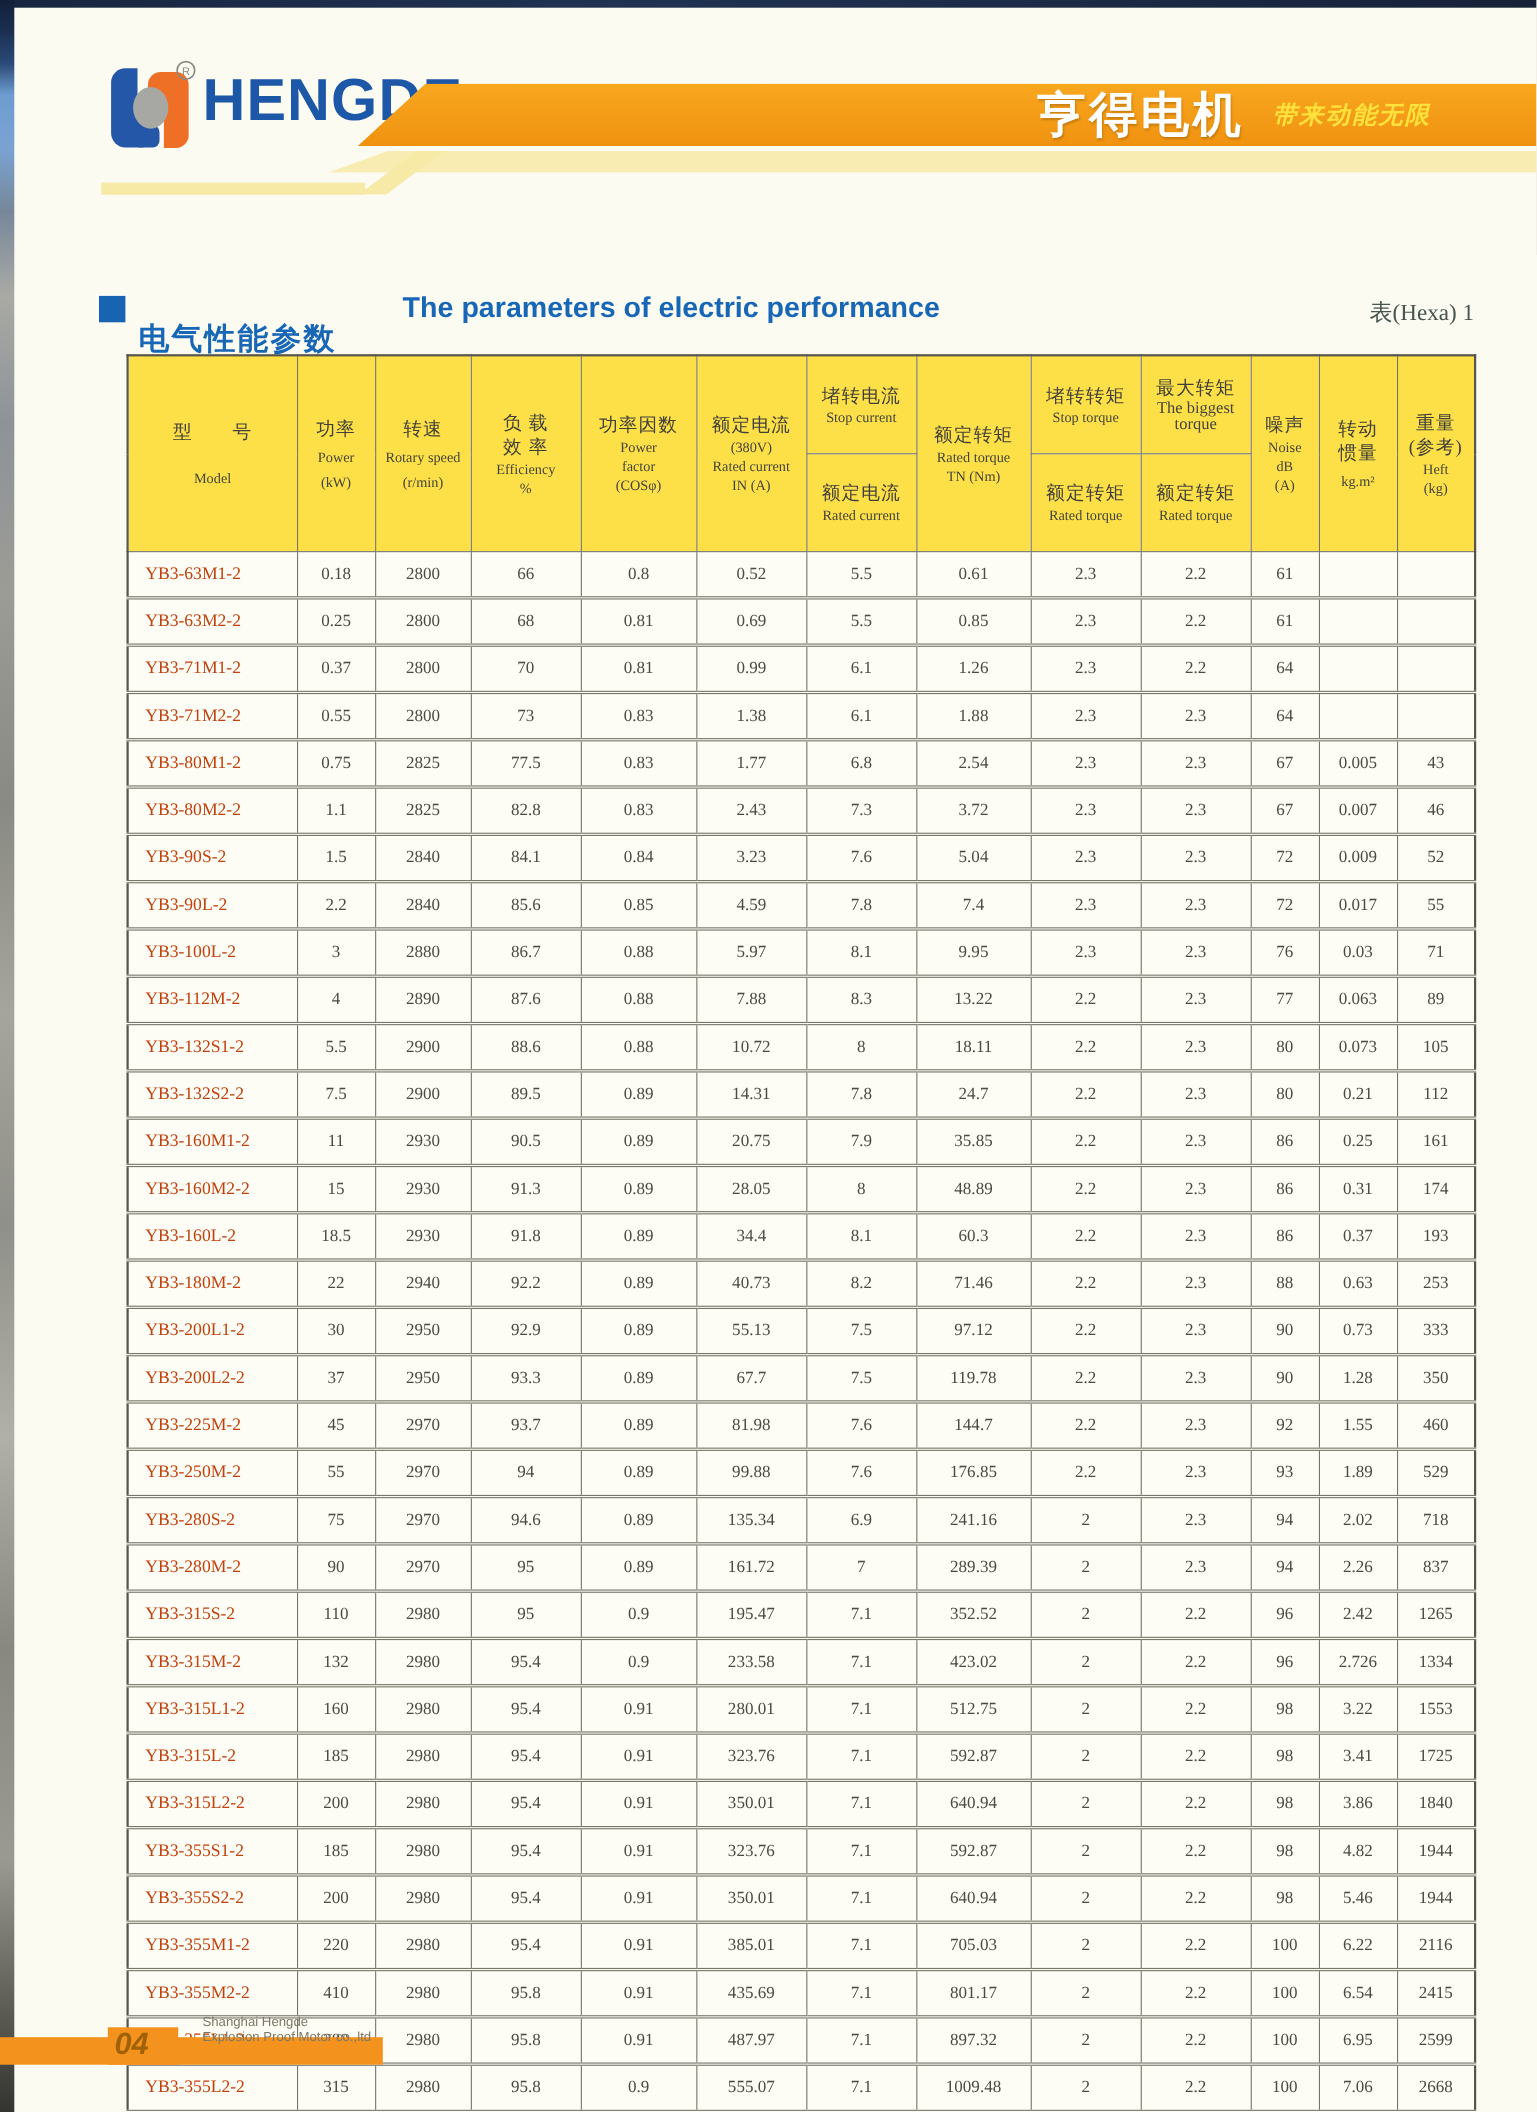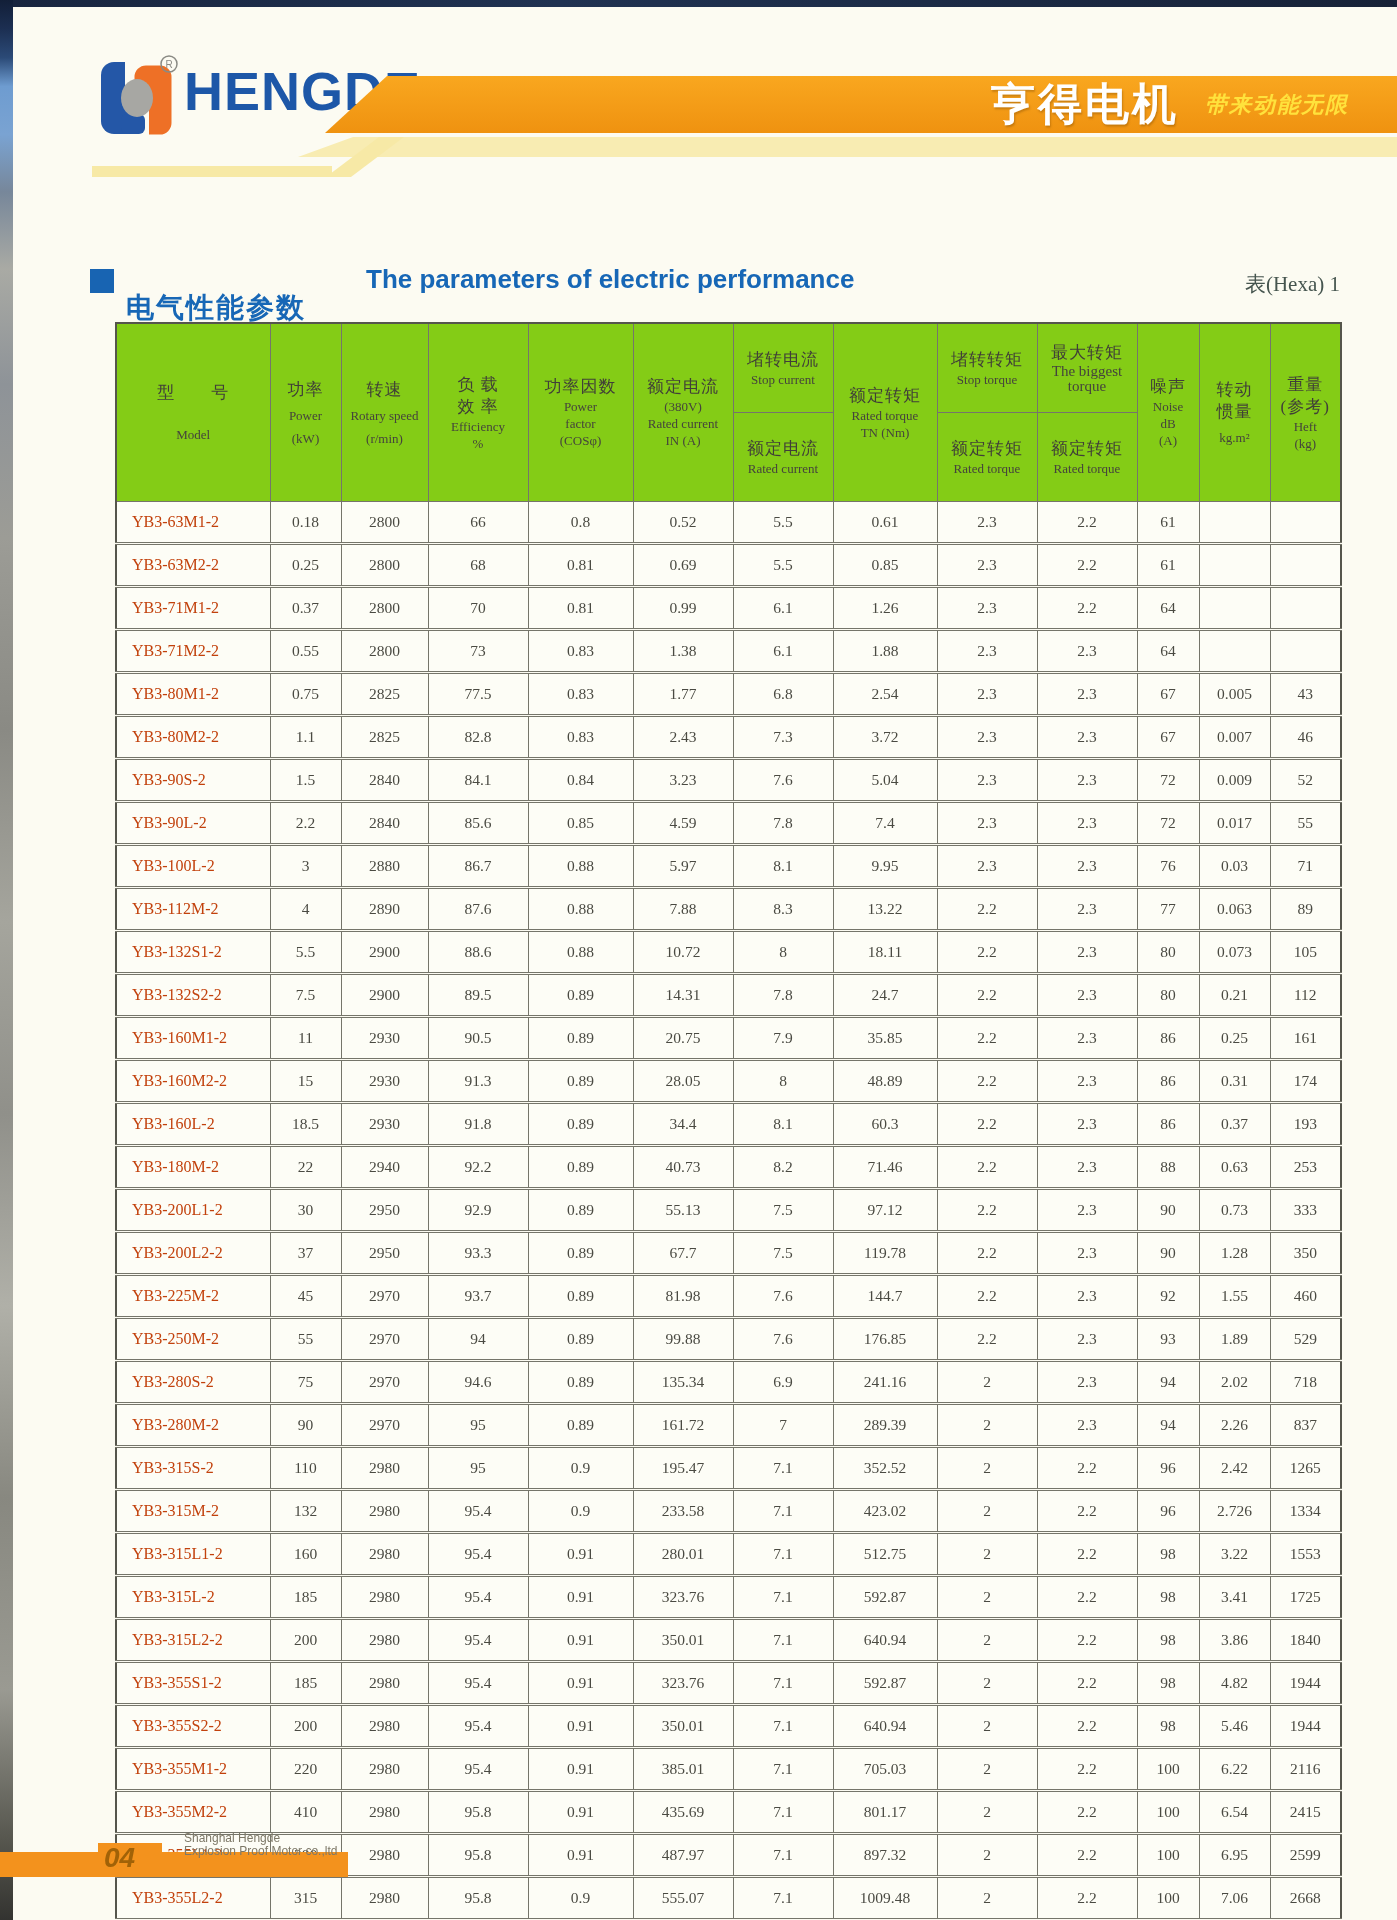"亨得电机" .banner-orange { padding-right: 48px -> 96px }
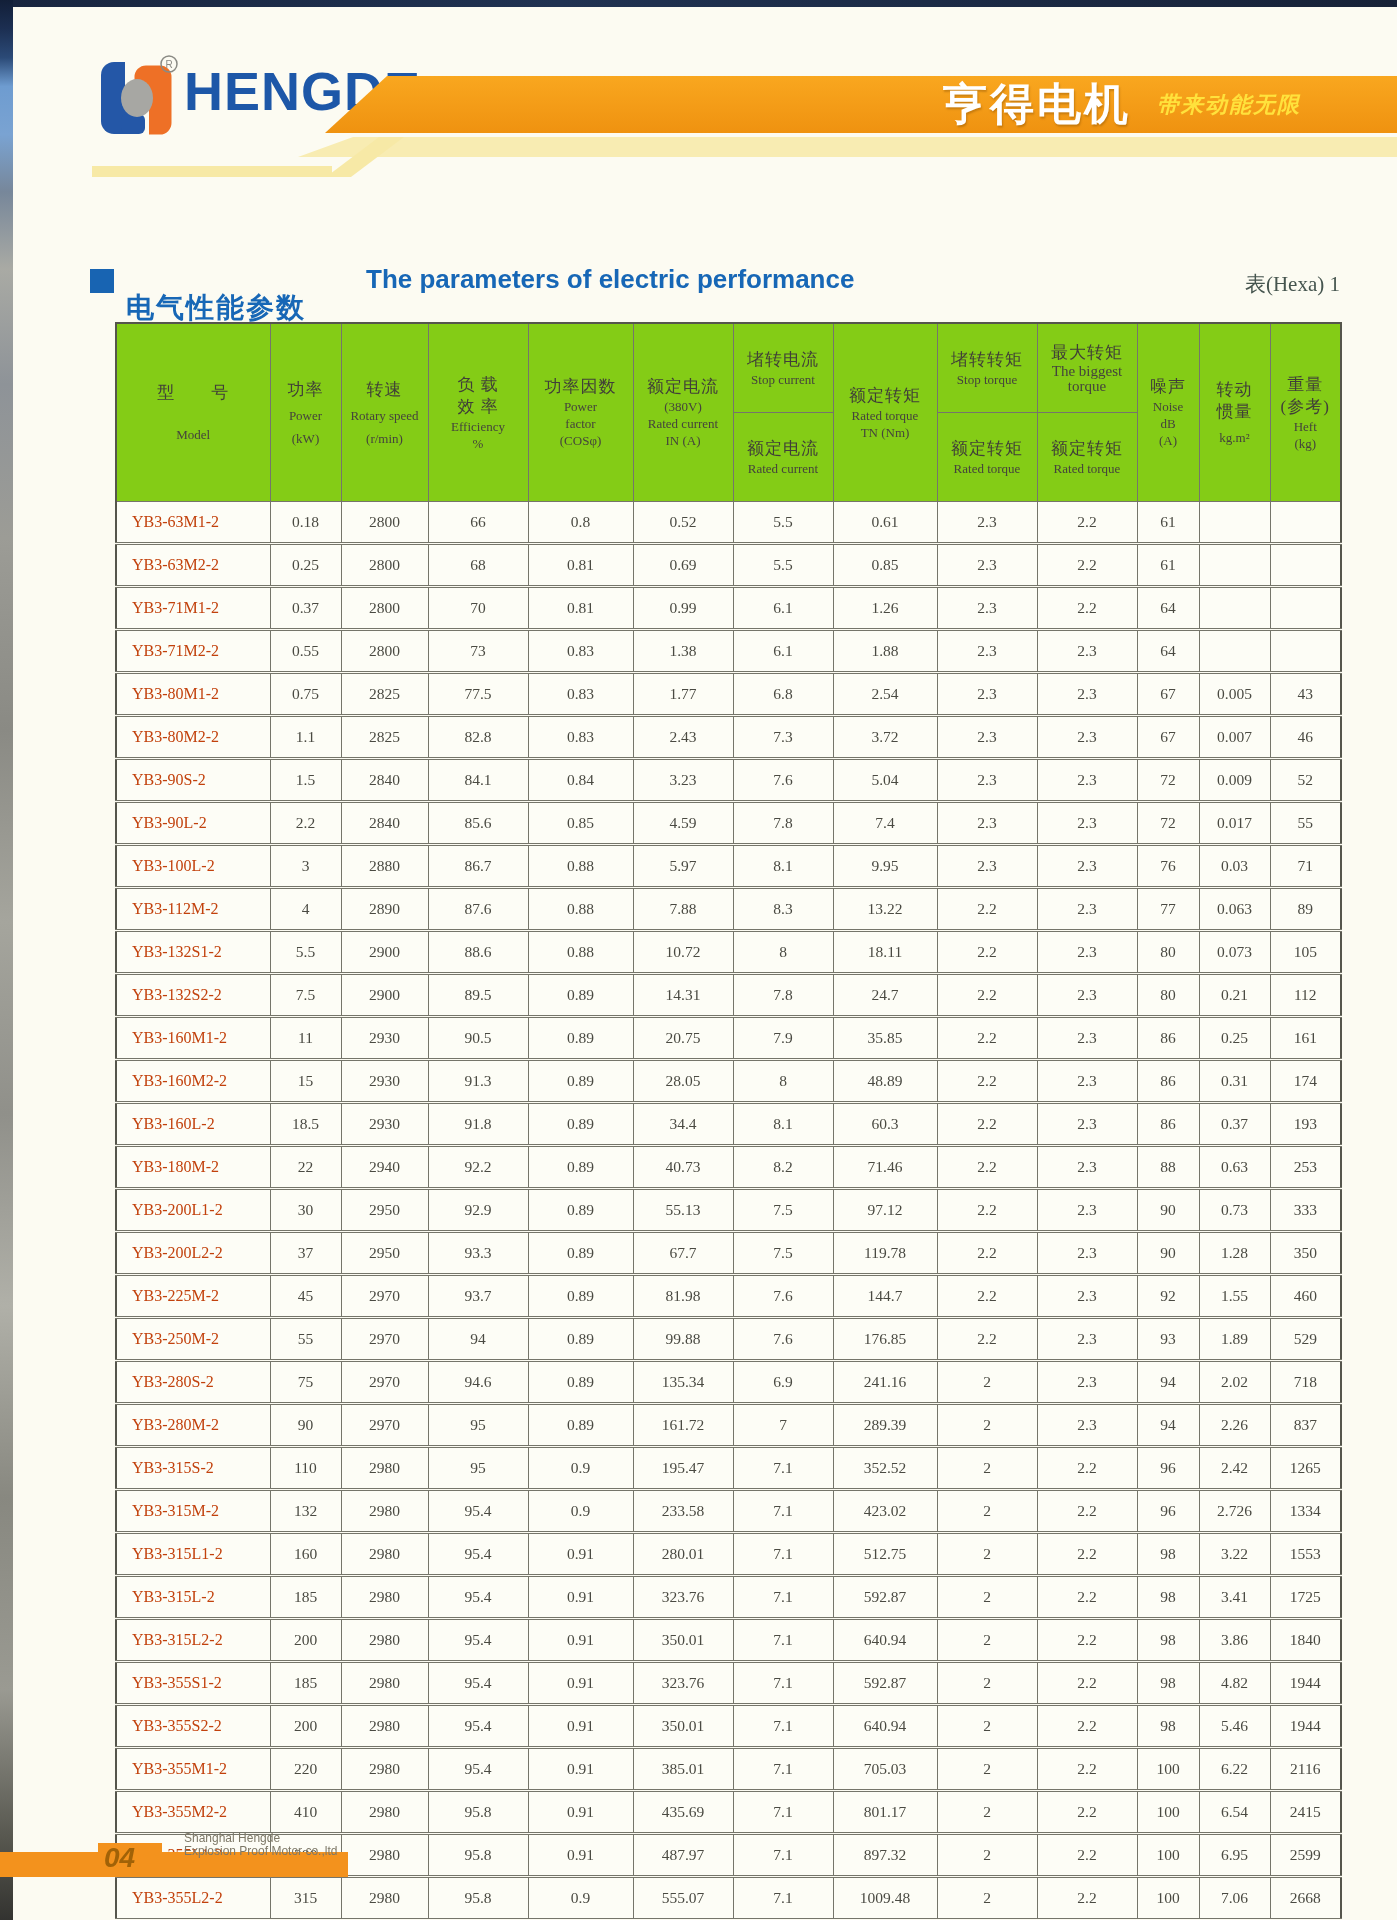"堵转电流" thead th { background: #84cc16 -> #fde047 }
